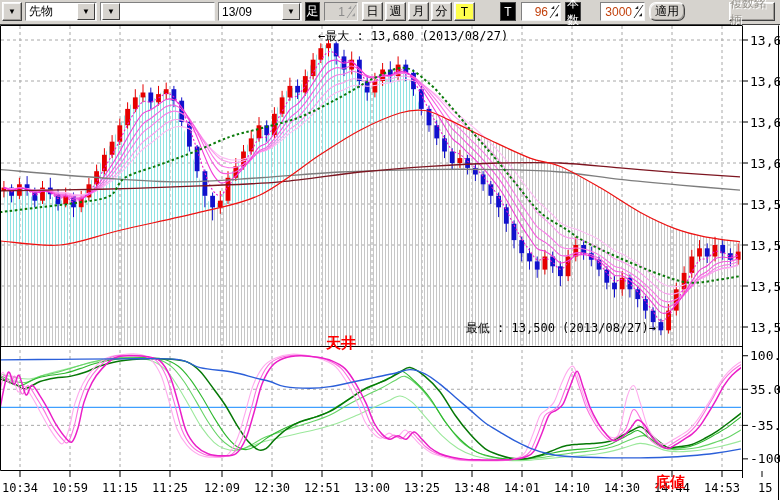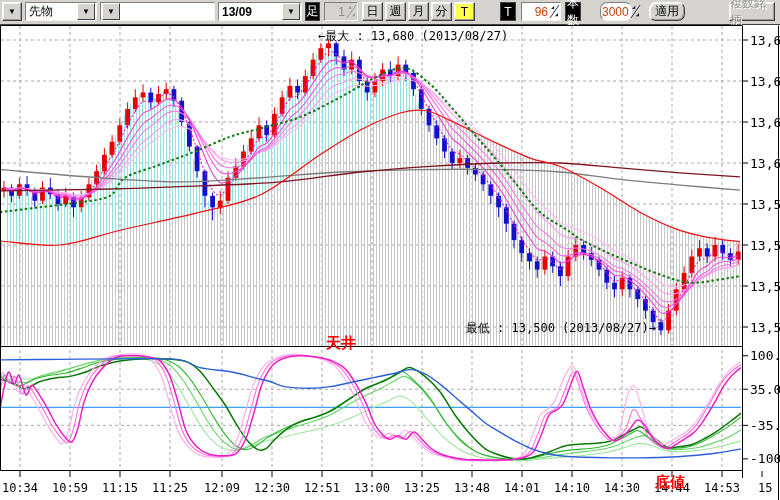"13/09" div.tbitem { font-weight: bold -> none }
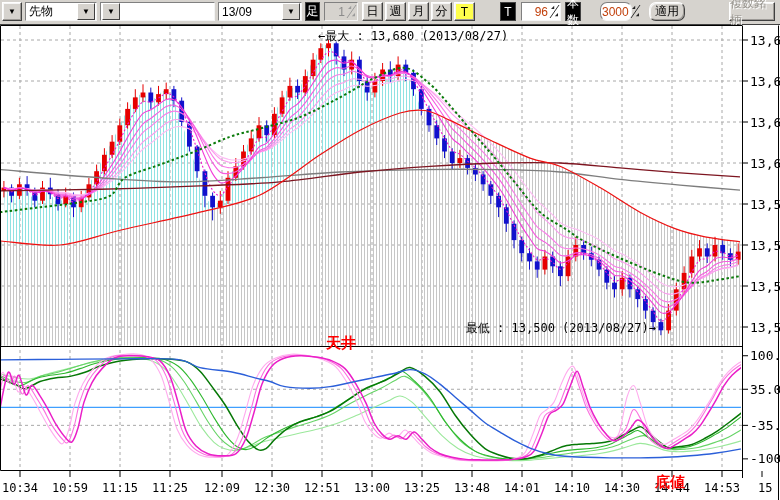"3000" div.tbitem { border-radius: 7px -> none; width: 32px -> 45px }
